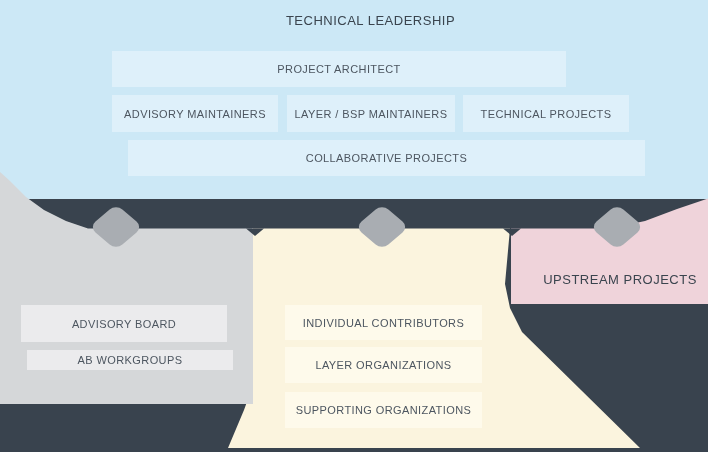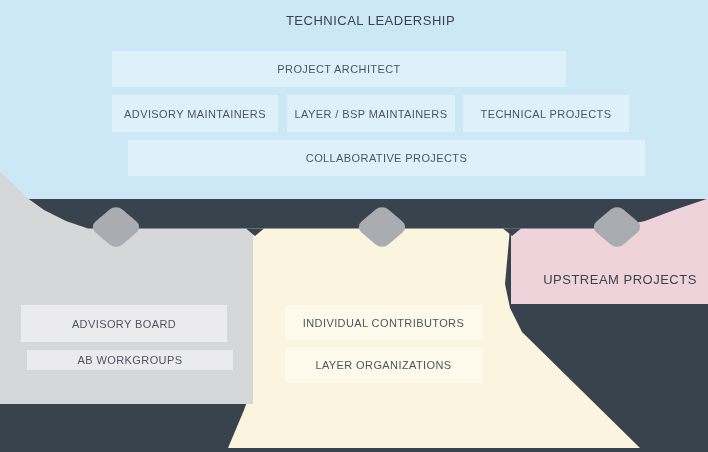"SUPPORTING ORGANIZATIONS" div.box { html: none -> <div>SUPPORTING ORGANIZATIONS</div> }
